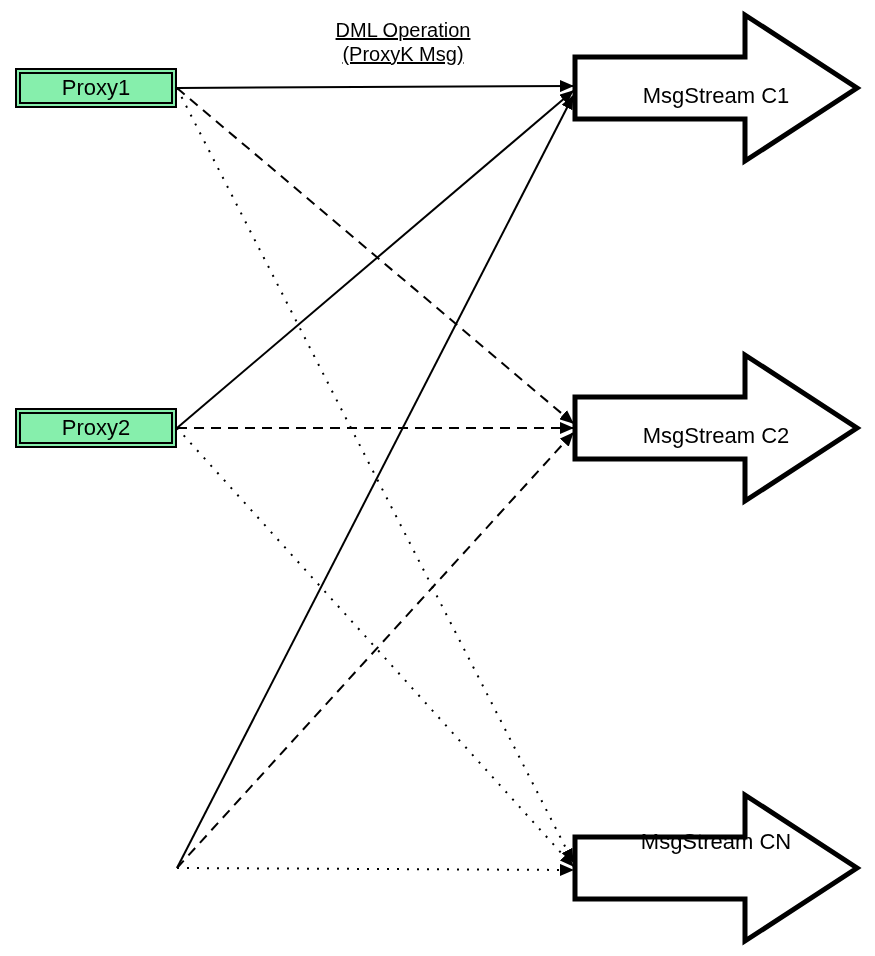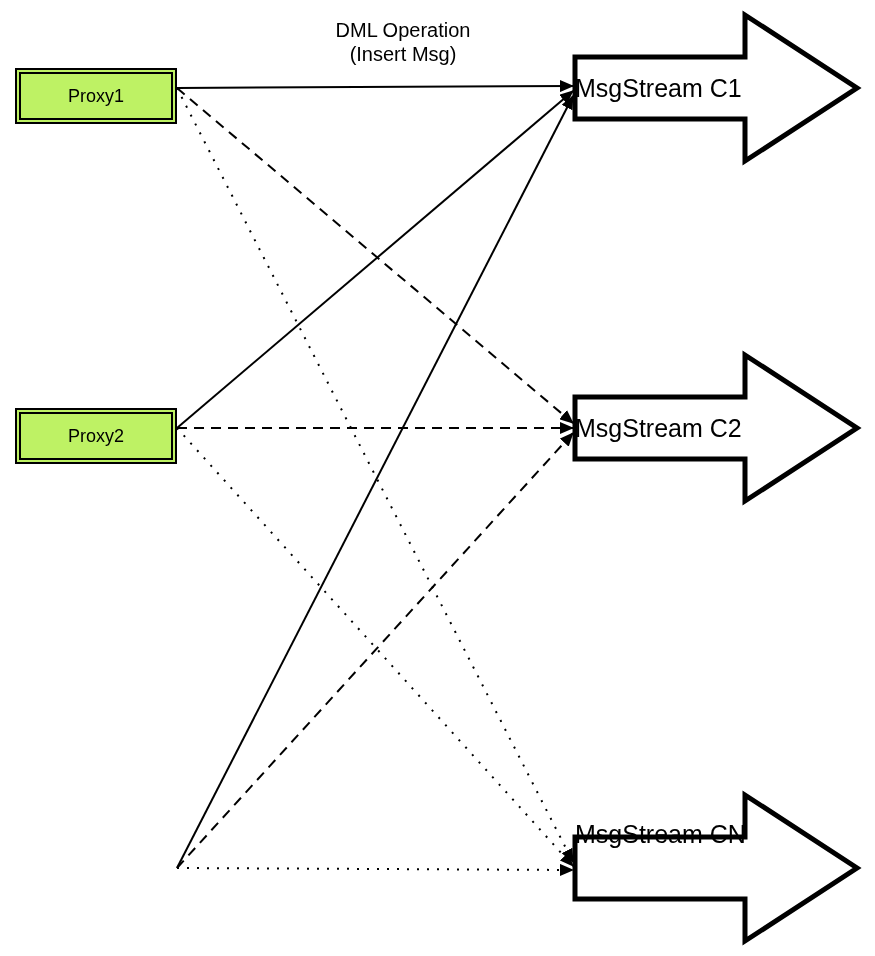"DML Operation" .dml-label { text-decoration: none -> underline }
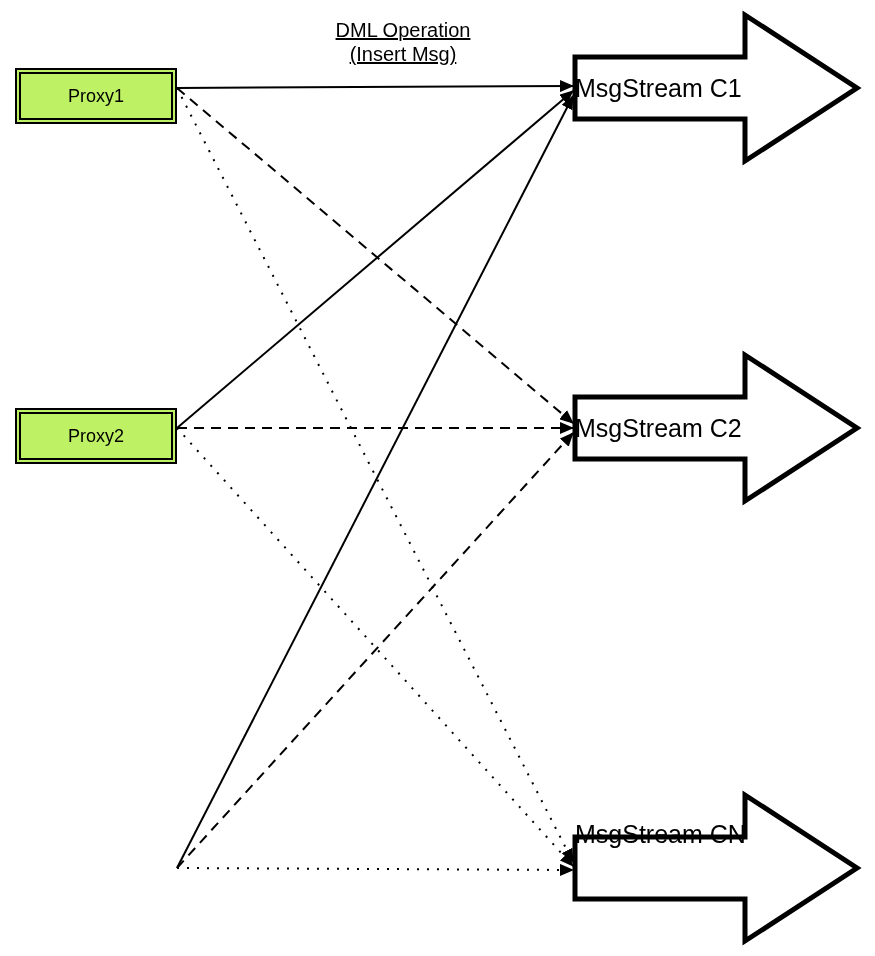"(Insert Msg)" div { text: Insert -> ProxyK }
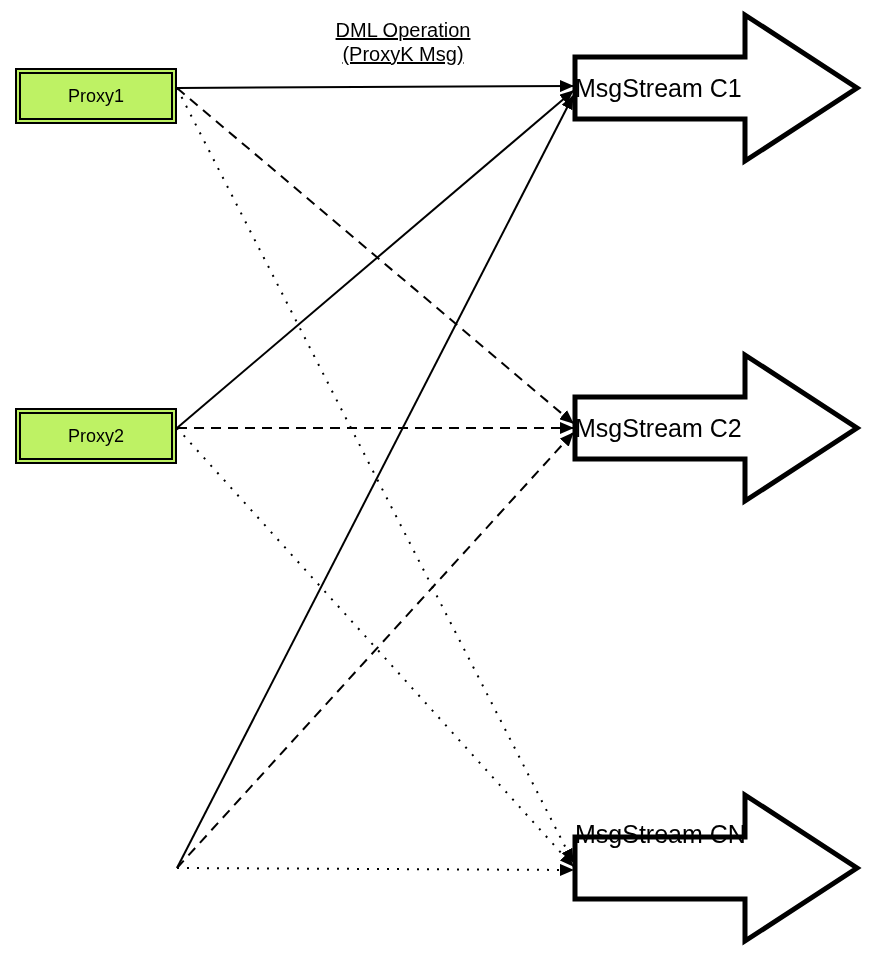"Proxy1" .proxy-box { background: #bef264 -> #86efac; font-size: 18px -> 22px; height: 56px -> 40px }
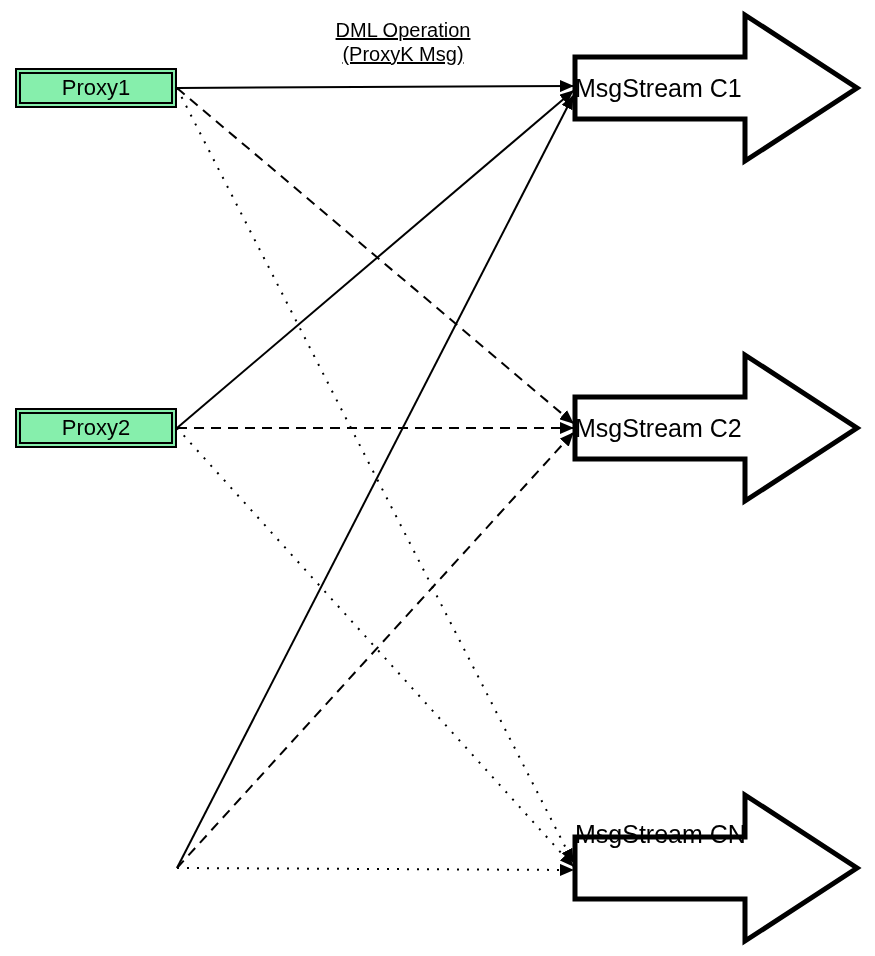"MsgStream C1" .stream-label { font-size: 25px -> 22px; margin-top: none -> 8px; text-align: none -> center }
